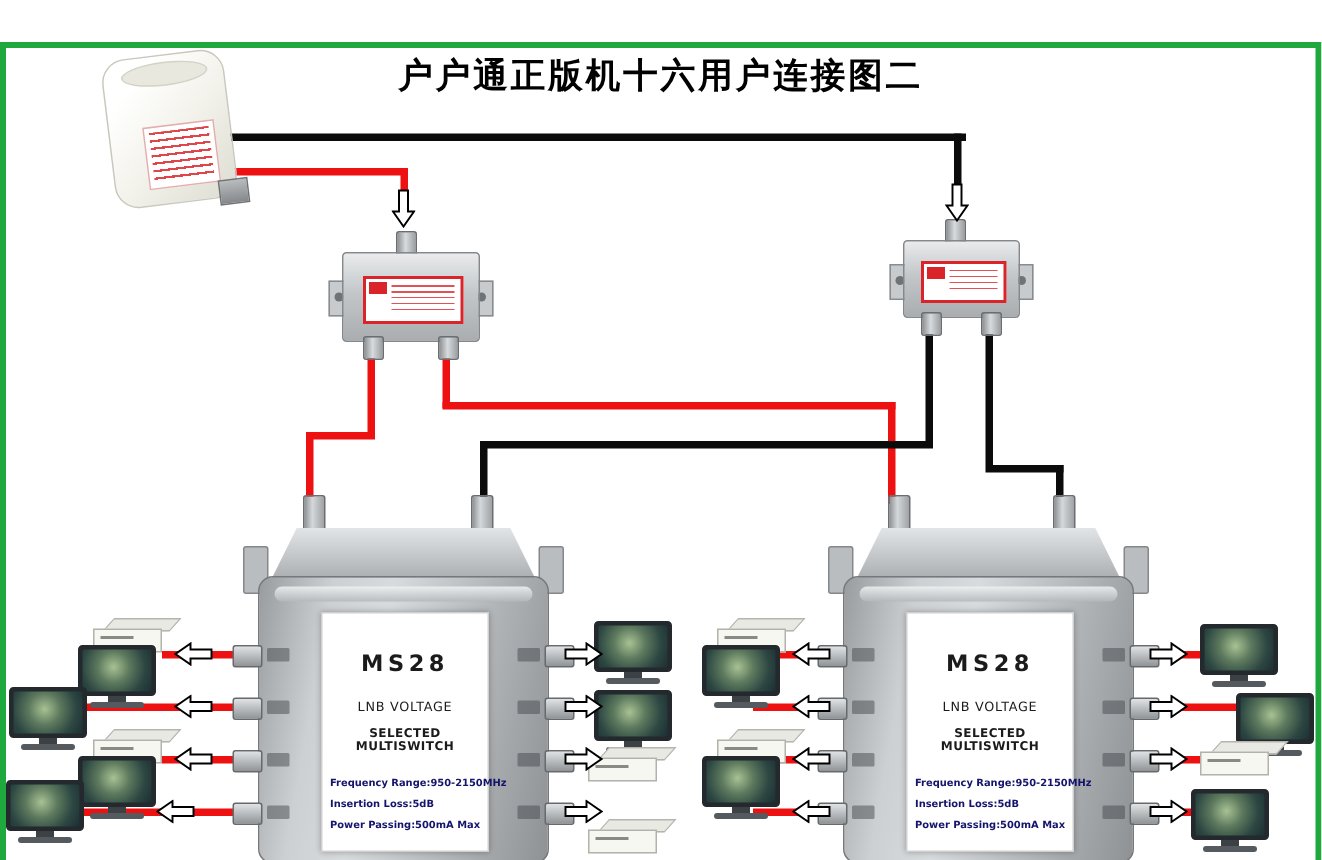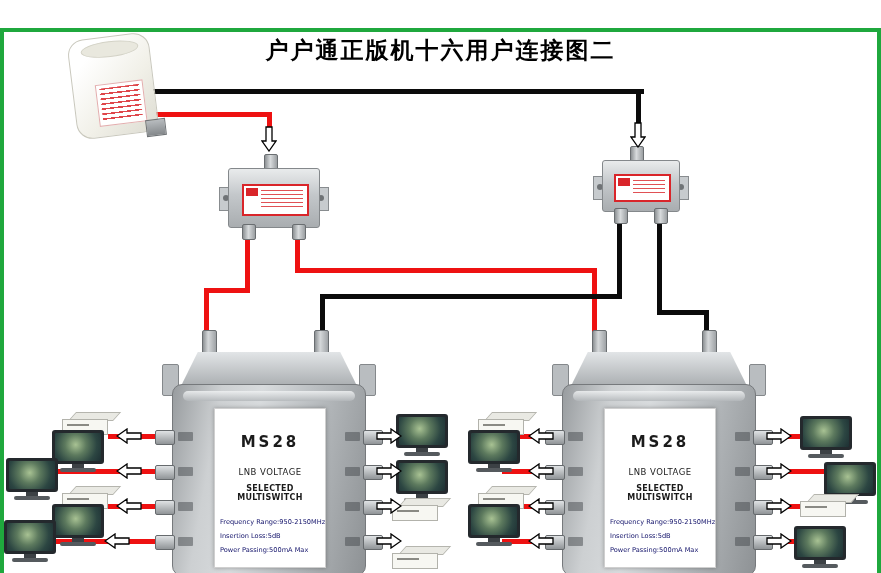"Frequency Range:950-2150MHz" .ms-spec { font-weight: 400 -> 700 }
